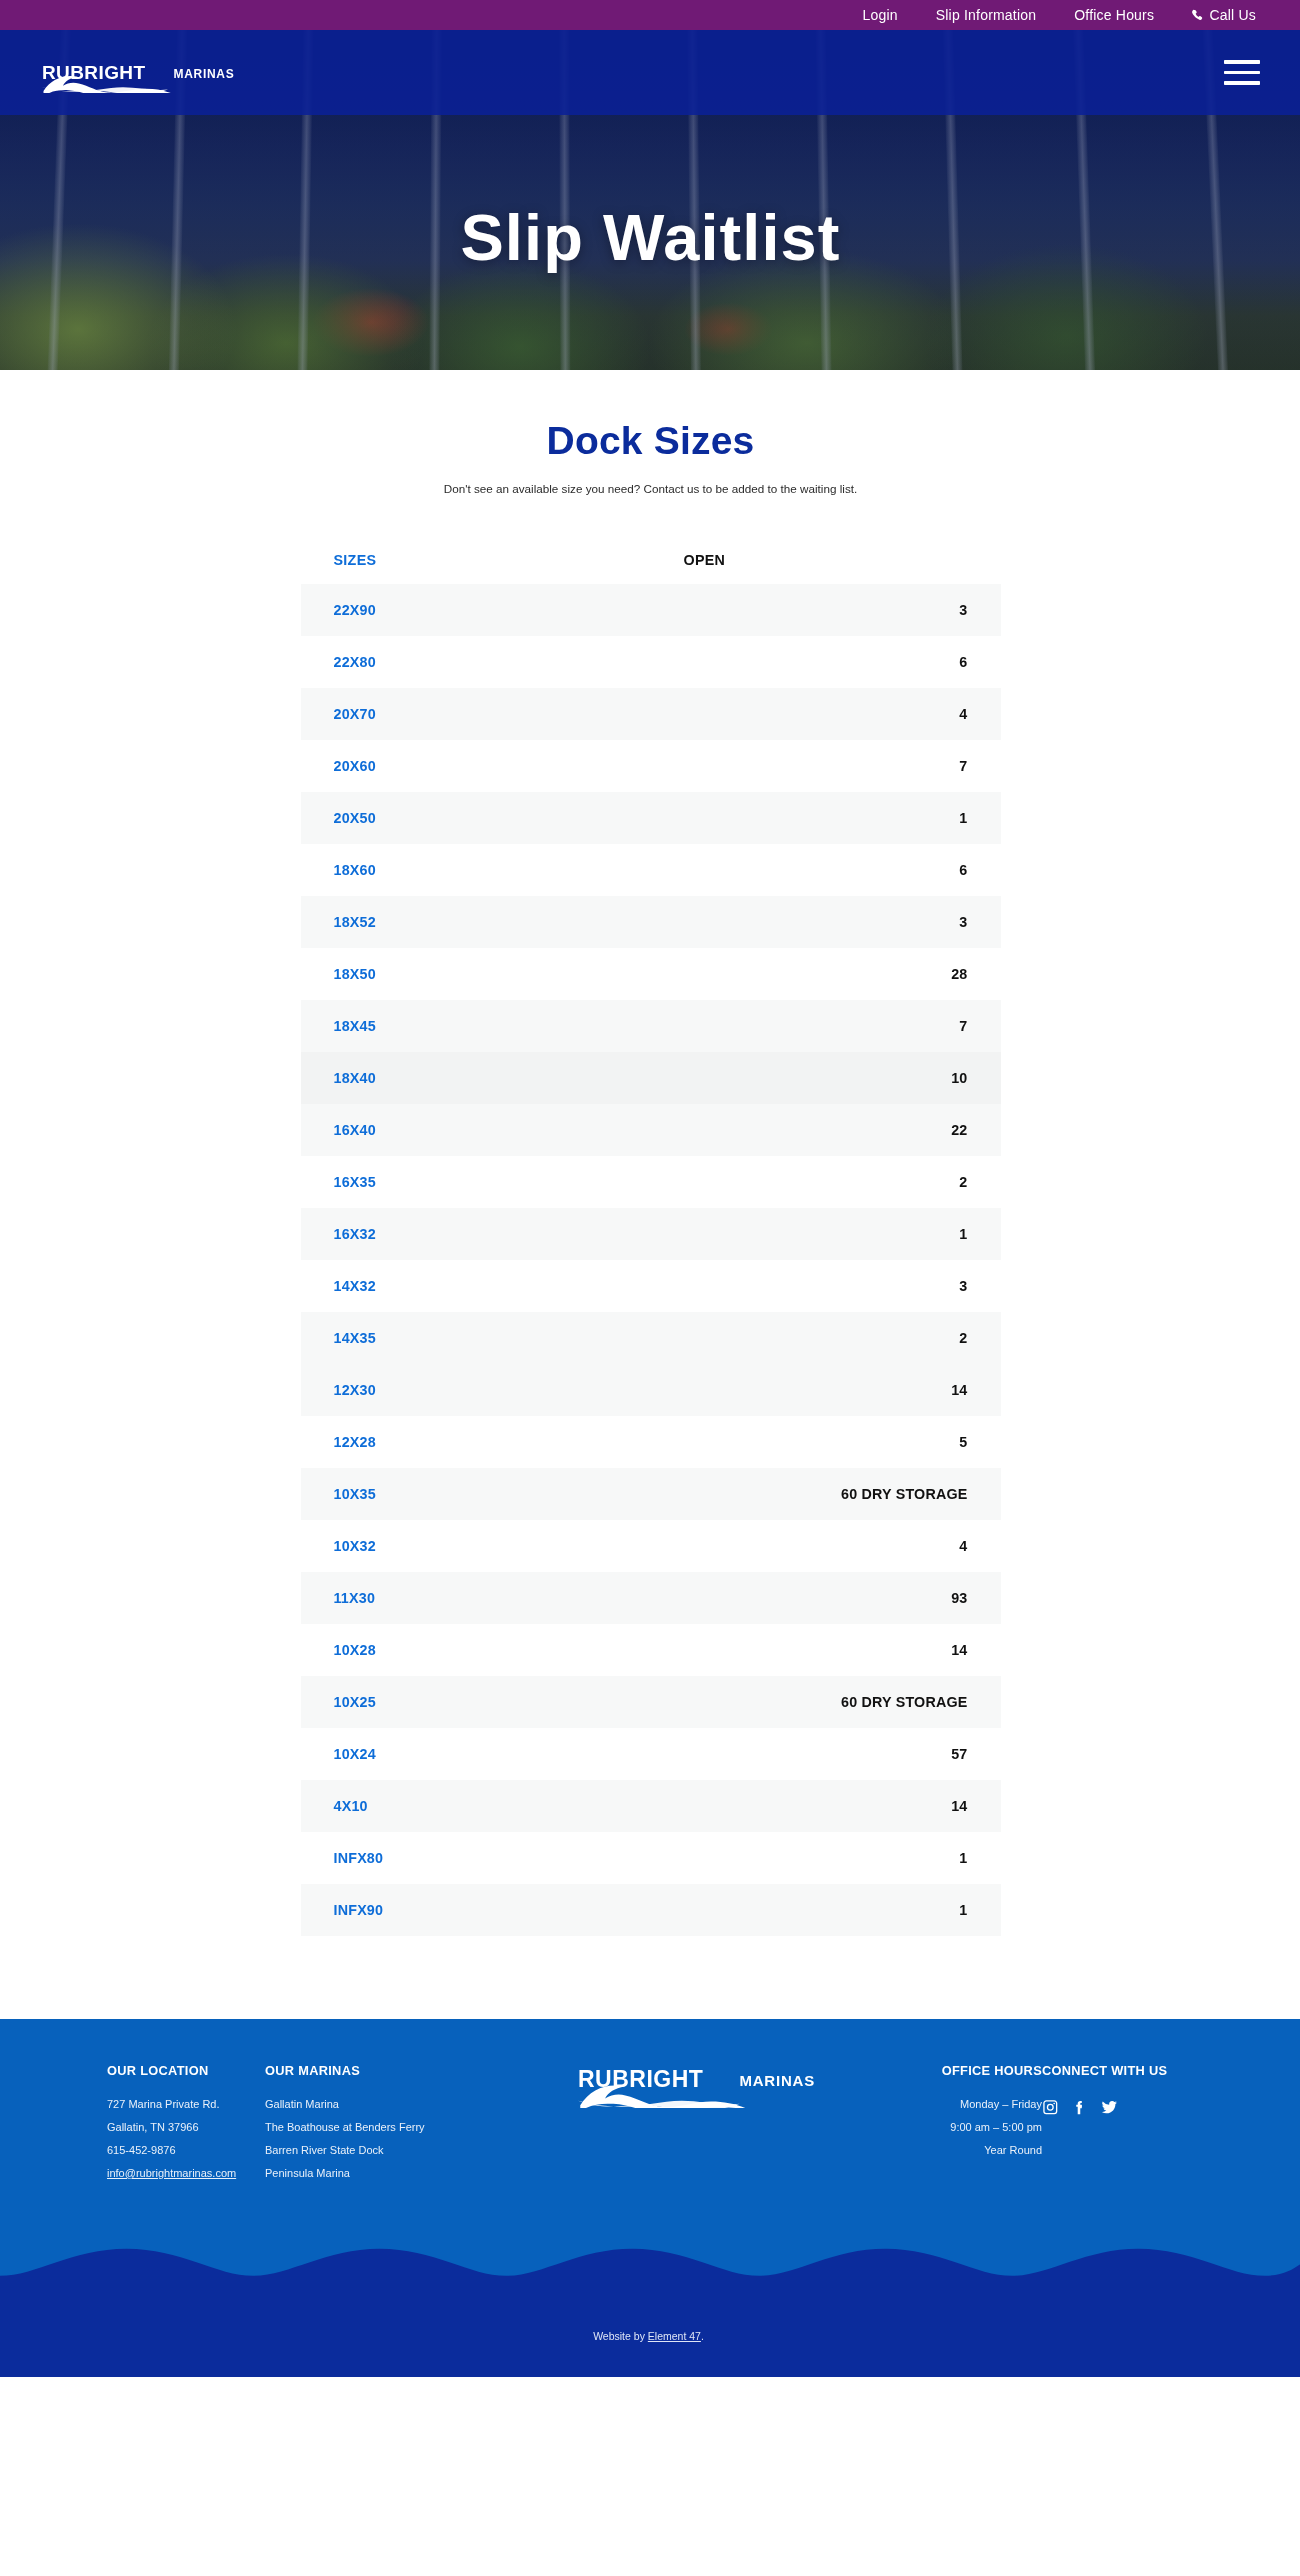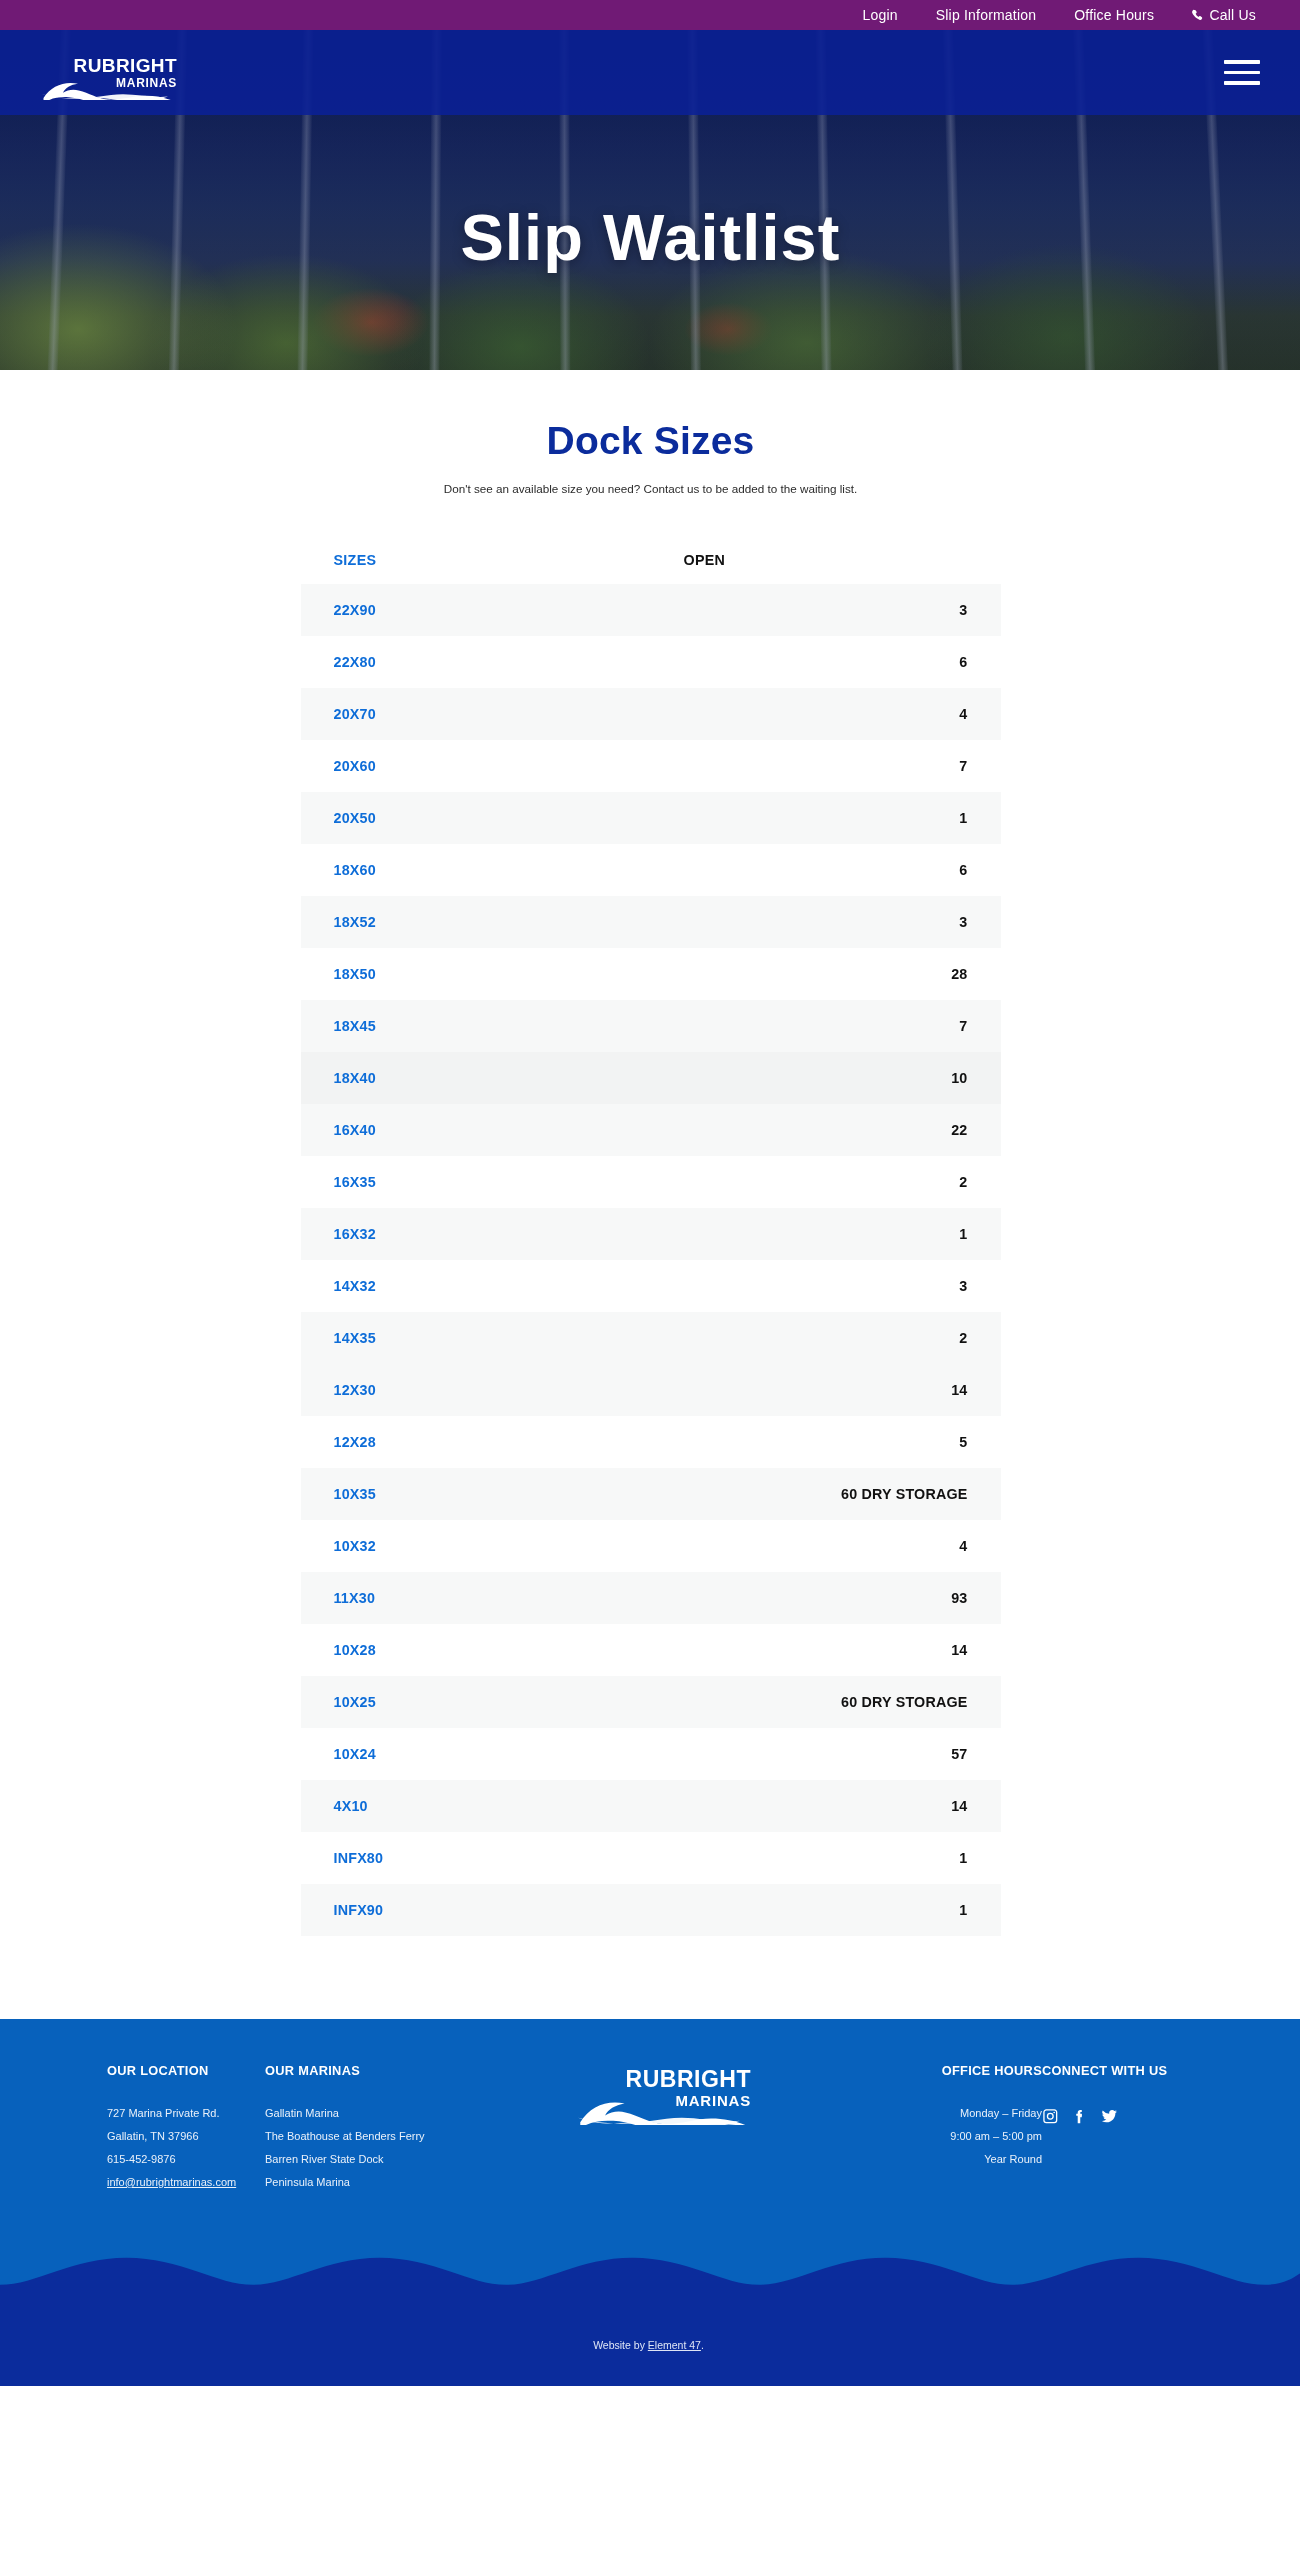"RUBRIGHT" .logo-wrap { align-items: flex-end -> center; flex-direction: column -> row }
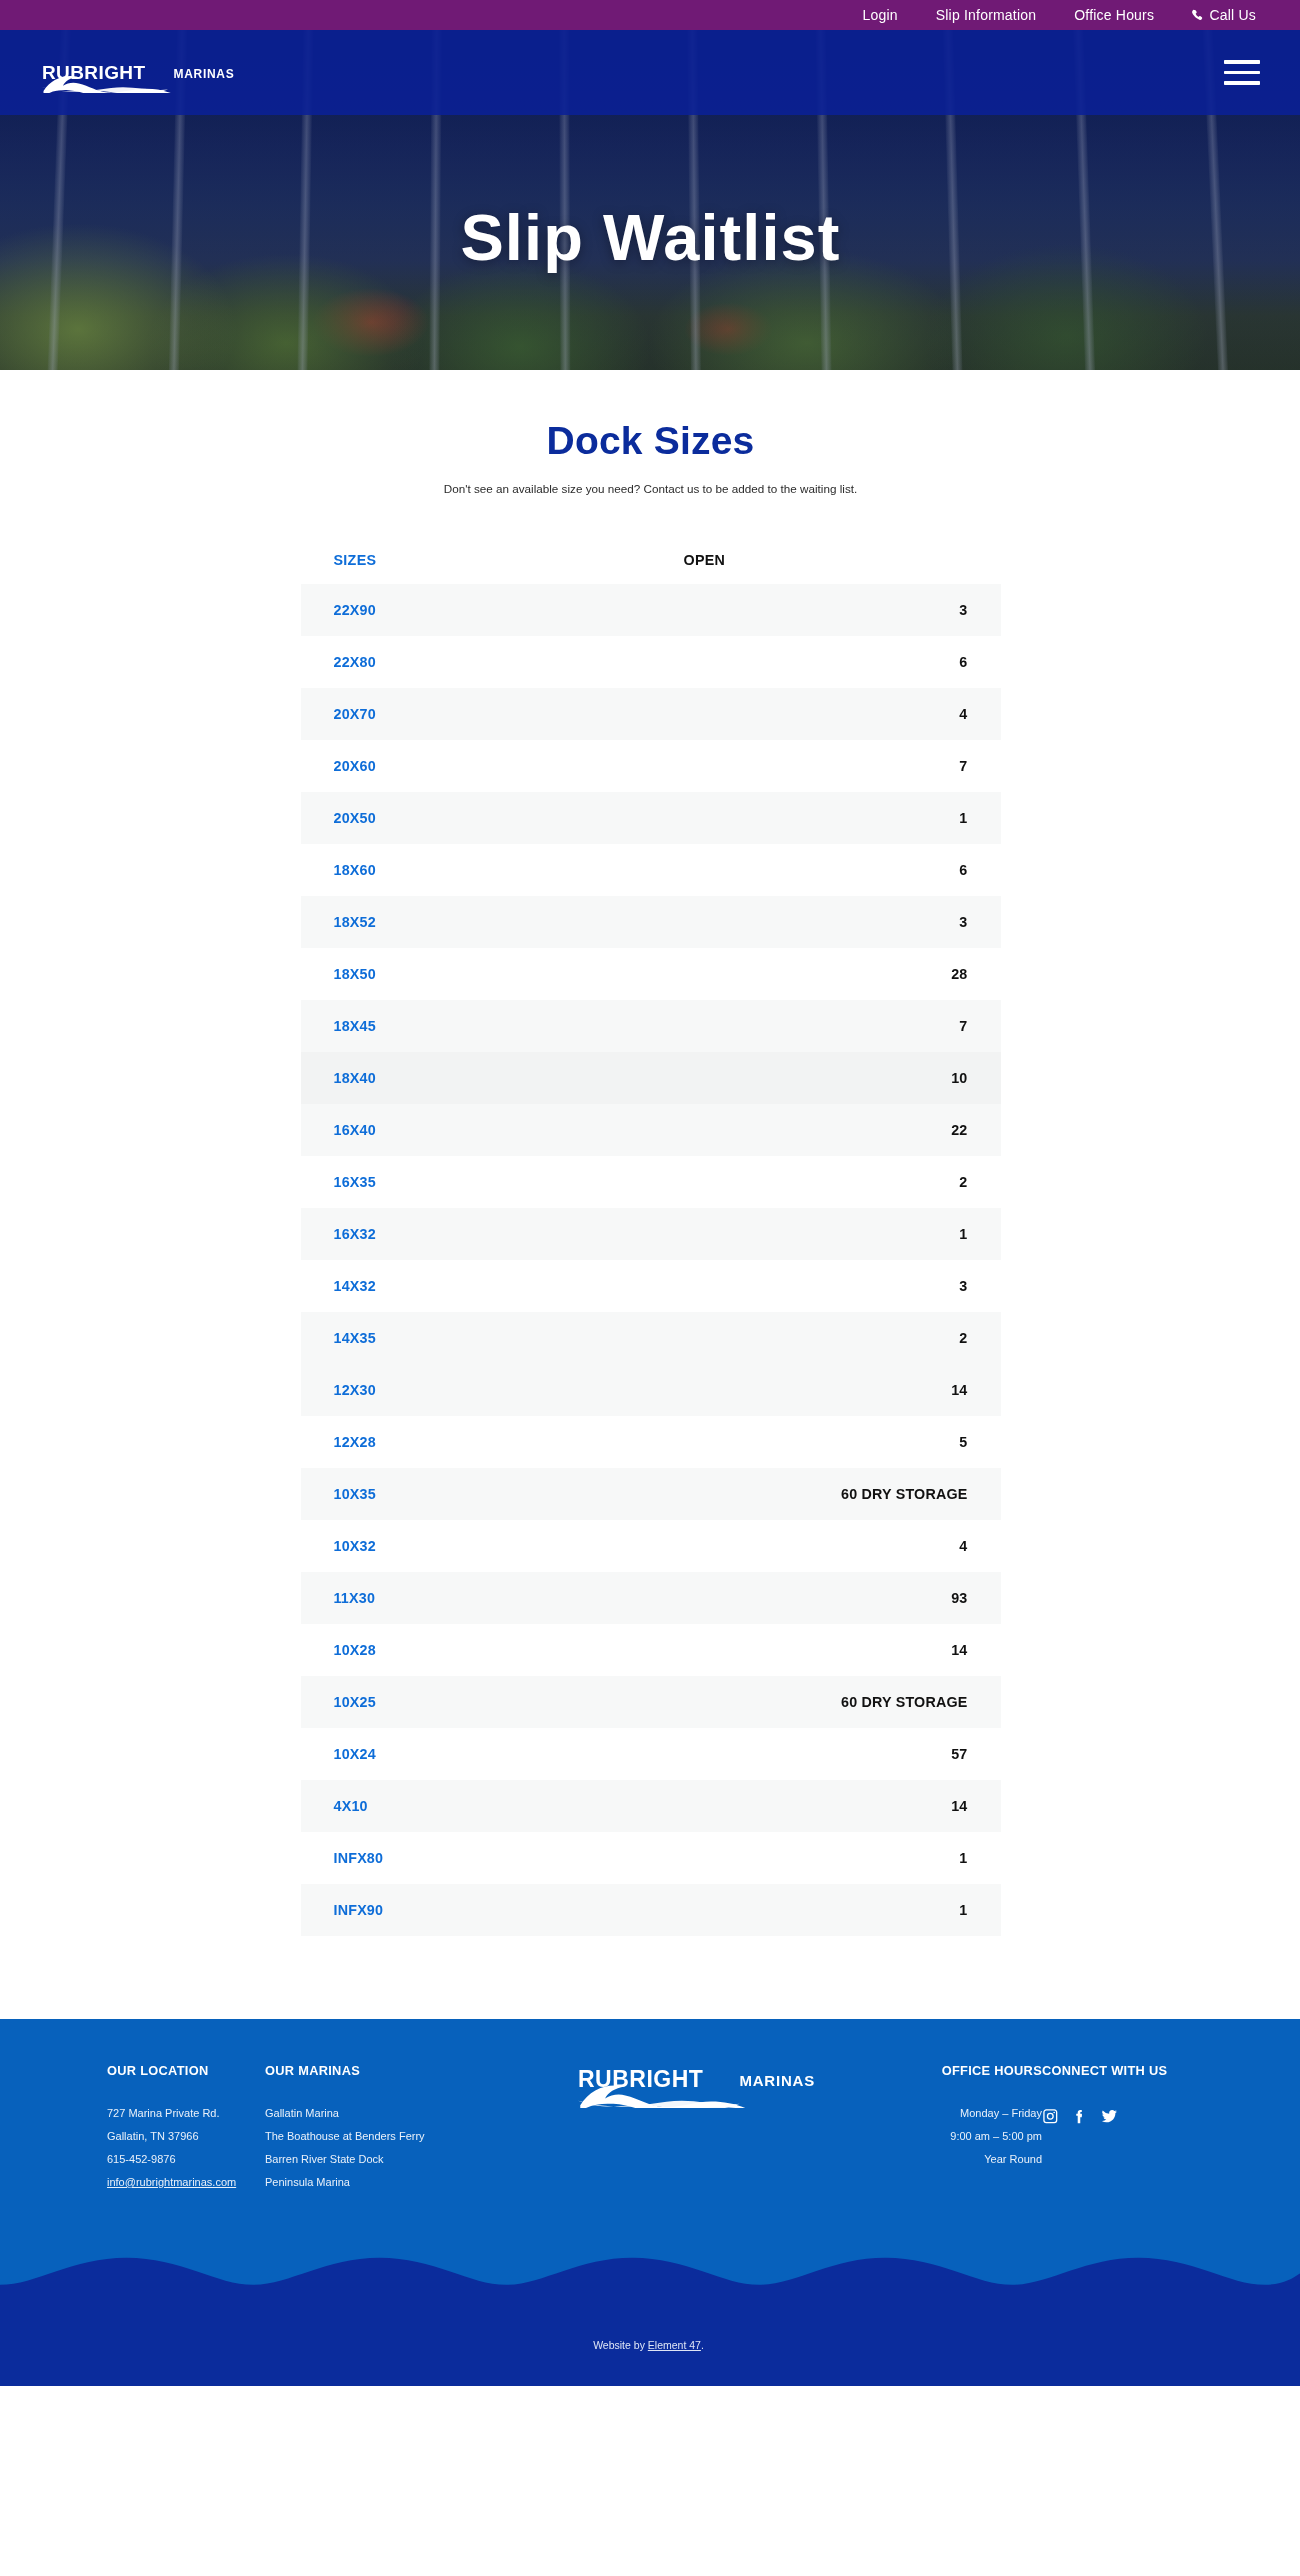"OUR LOCATION" .fcol h4 { margin-bottom: 30px -> 21px }
